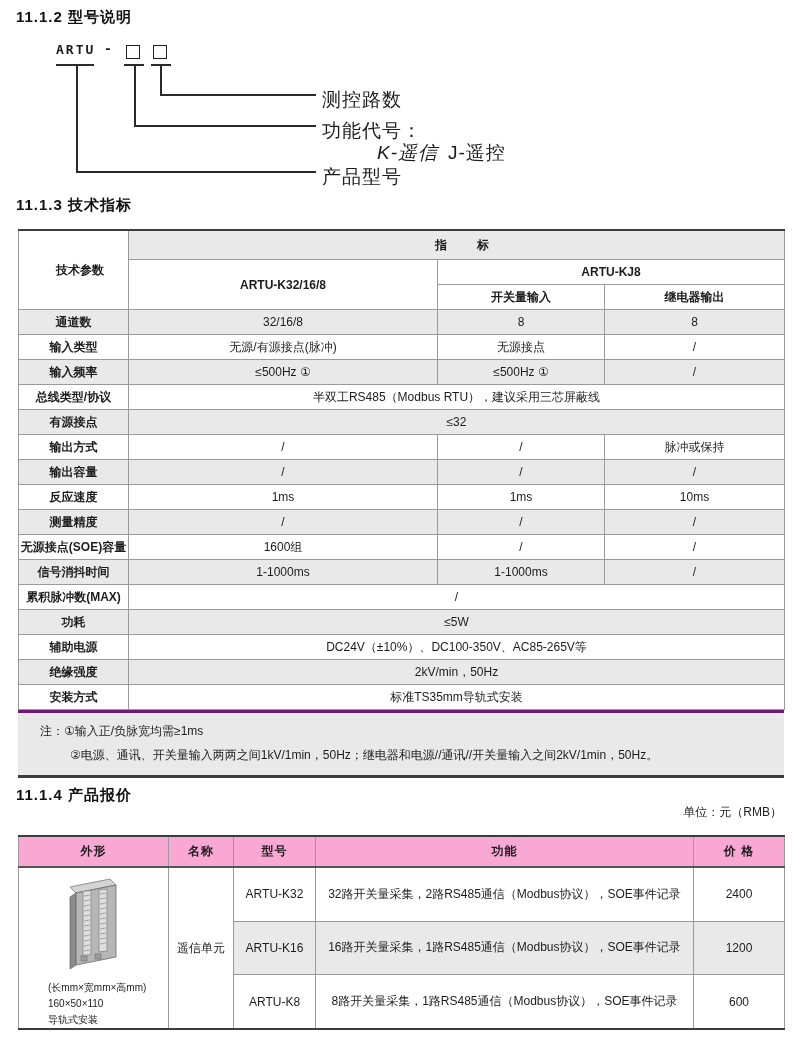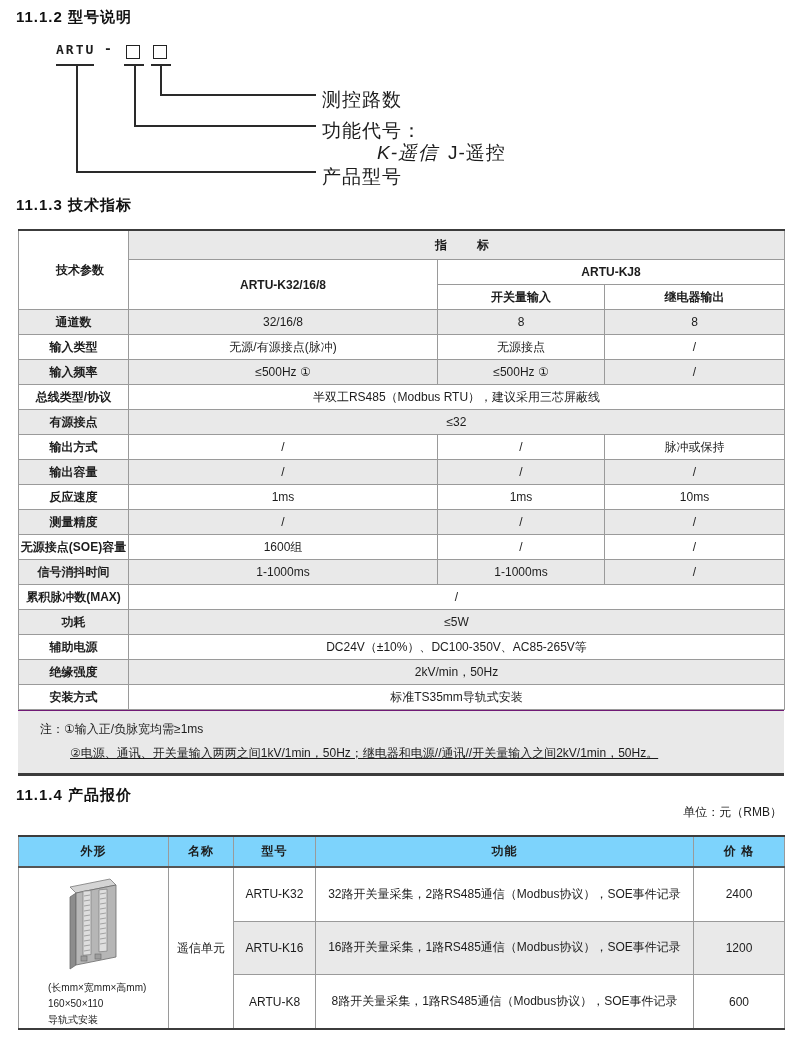"注：①输入正/负脉宽均需≥1ms" .notes { border-top: 1px solid #701a75 -> 3px solid #701a75 }
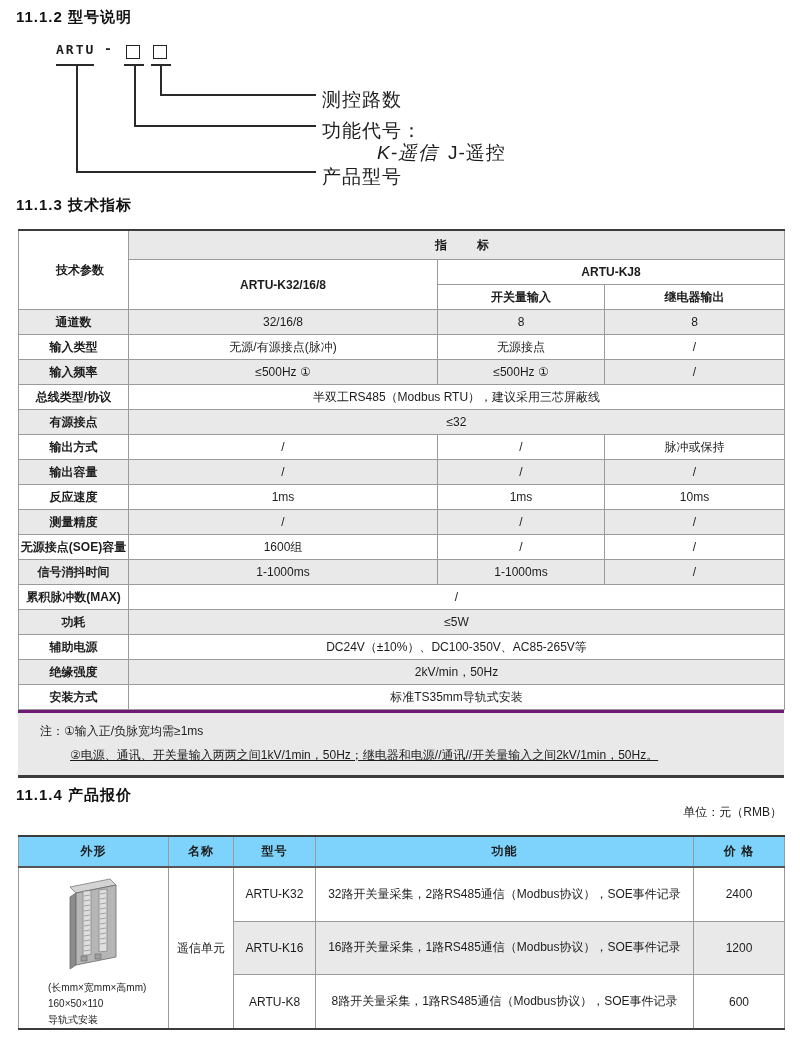"②电源、通讯、开关量输入两两之间1kV/1min，50Hz；继电器和电源//通讯" .notes .note2 { text-decoration: underline -> none }
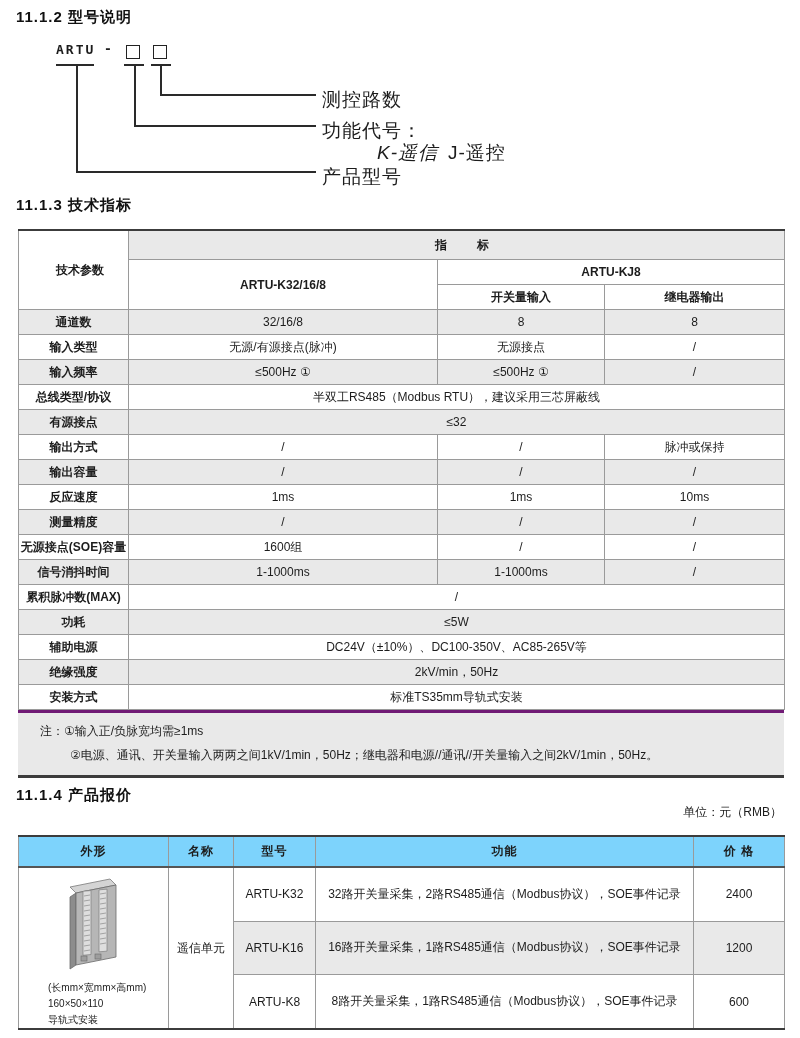"外形" .price-table thead th { background: #7dd3fc -> #f9a8d4 }
